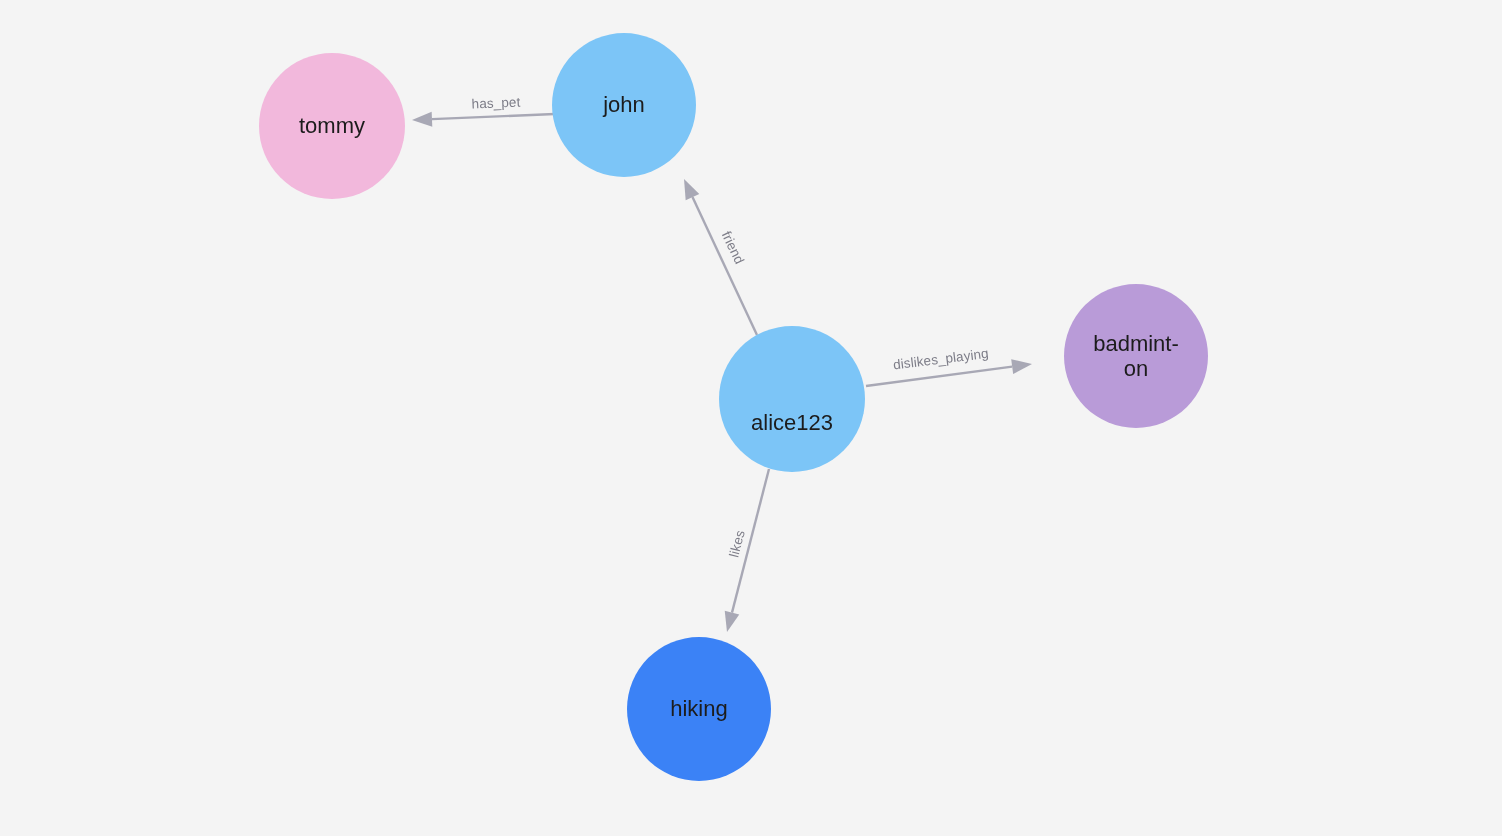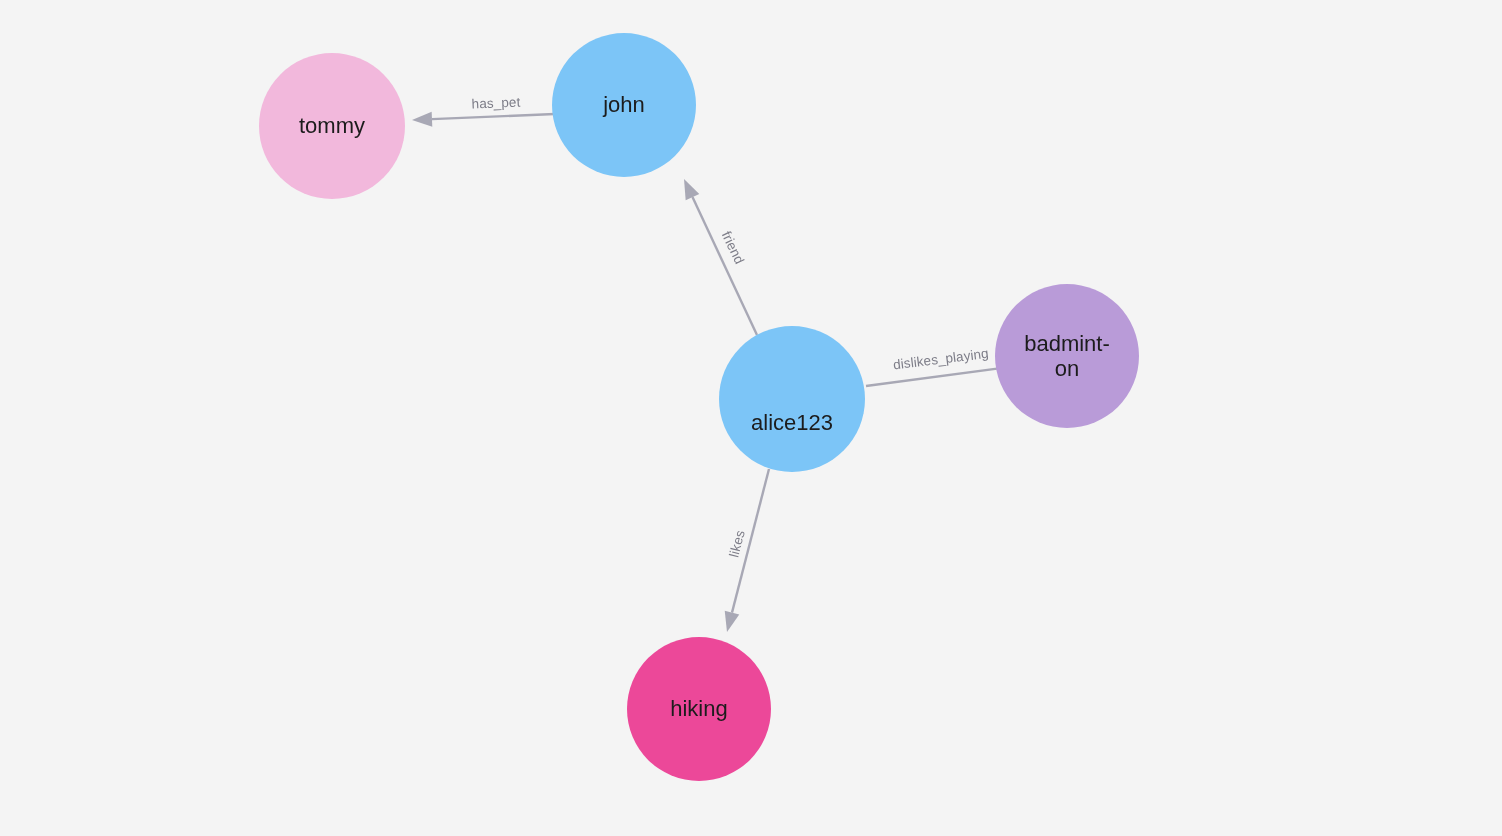"badmint-" div.graph-node { left: 995px -> 1064px }
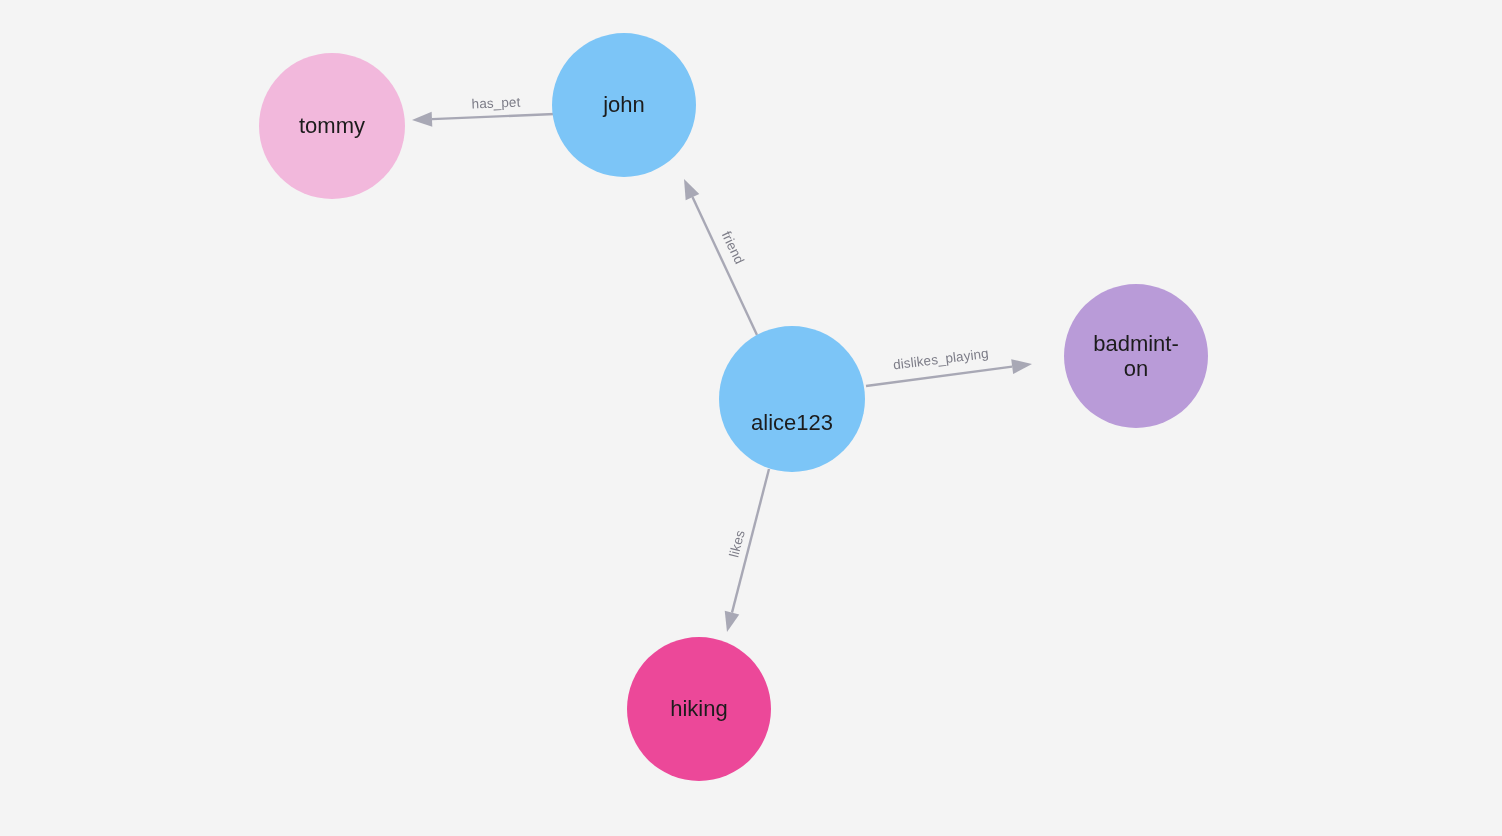"hiking" div.graph-node { background: #ec4899 -> #3b82f6 }
